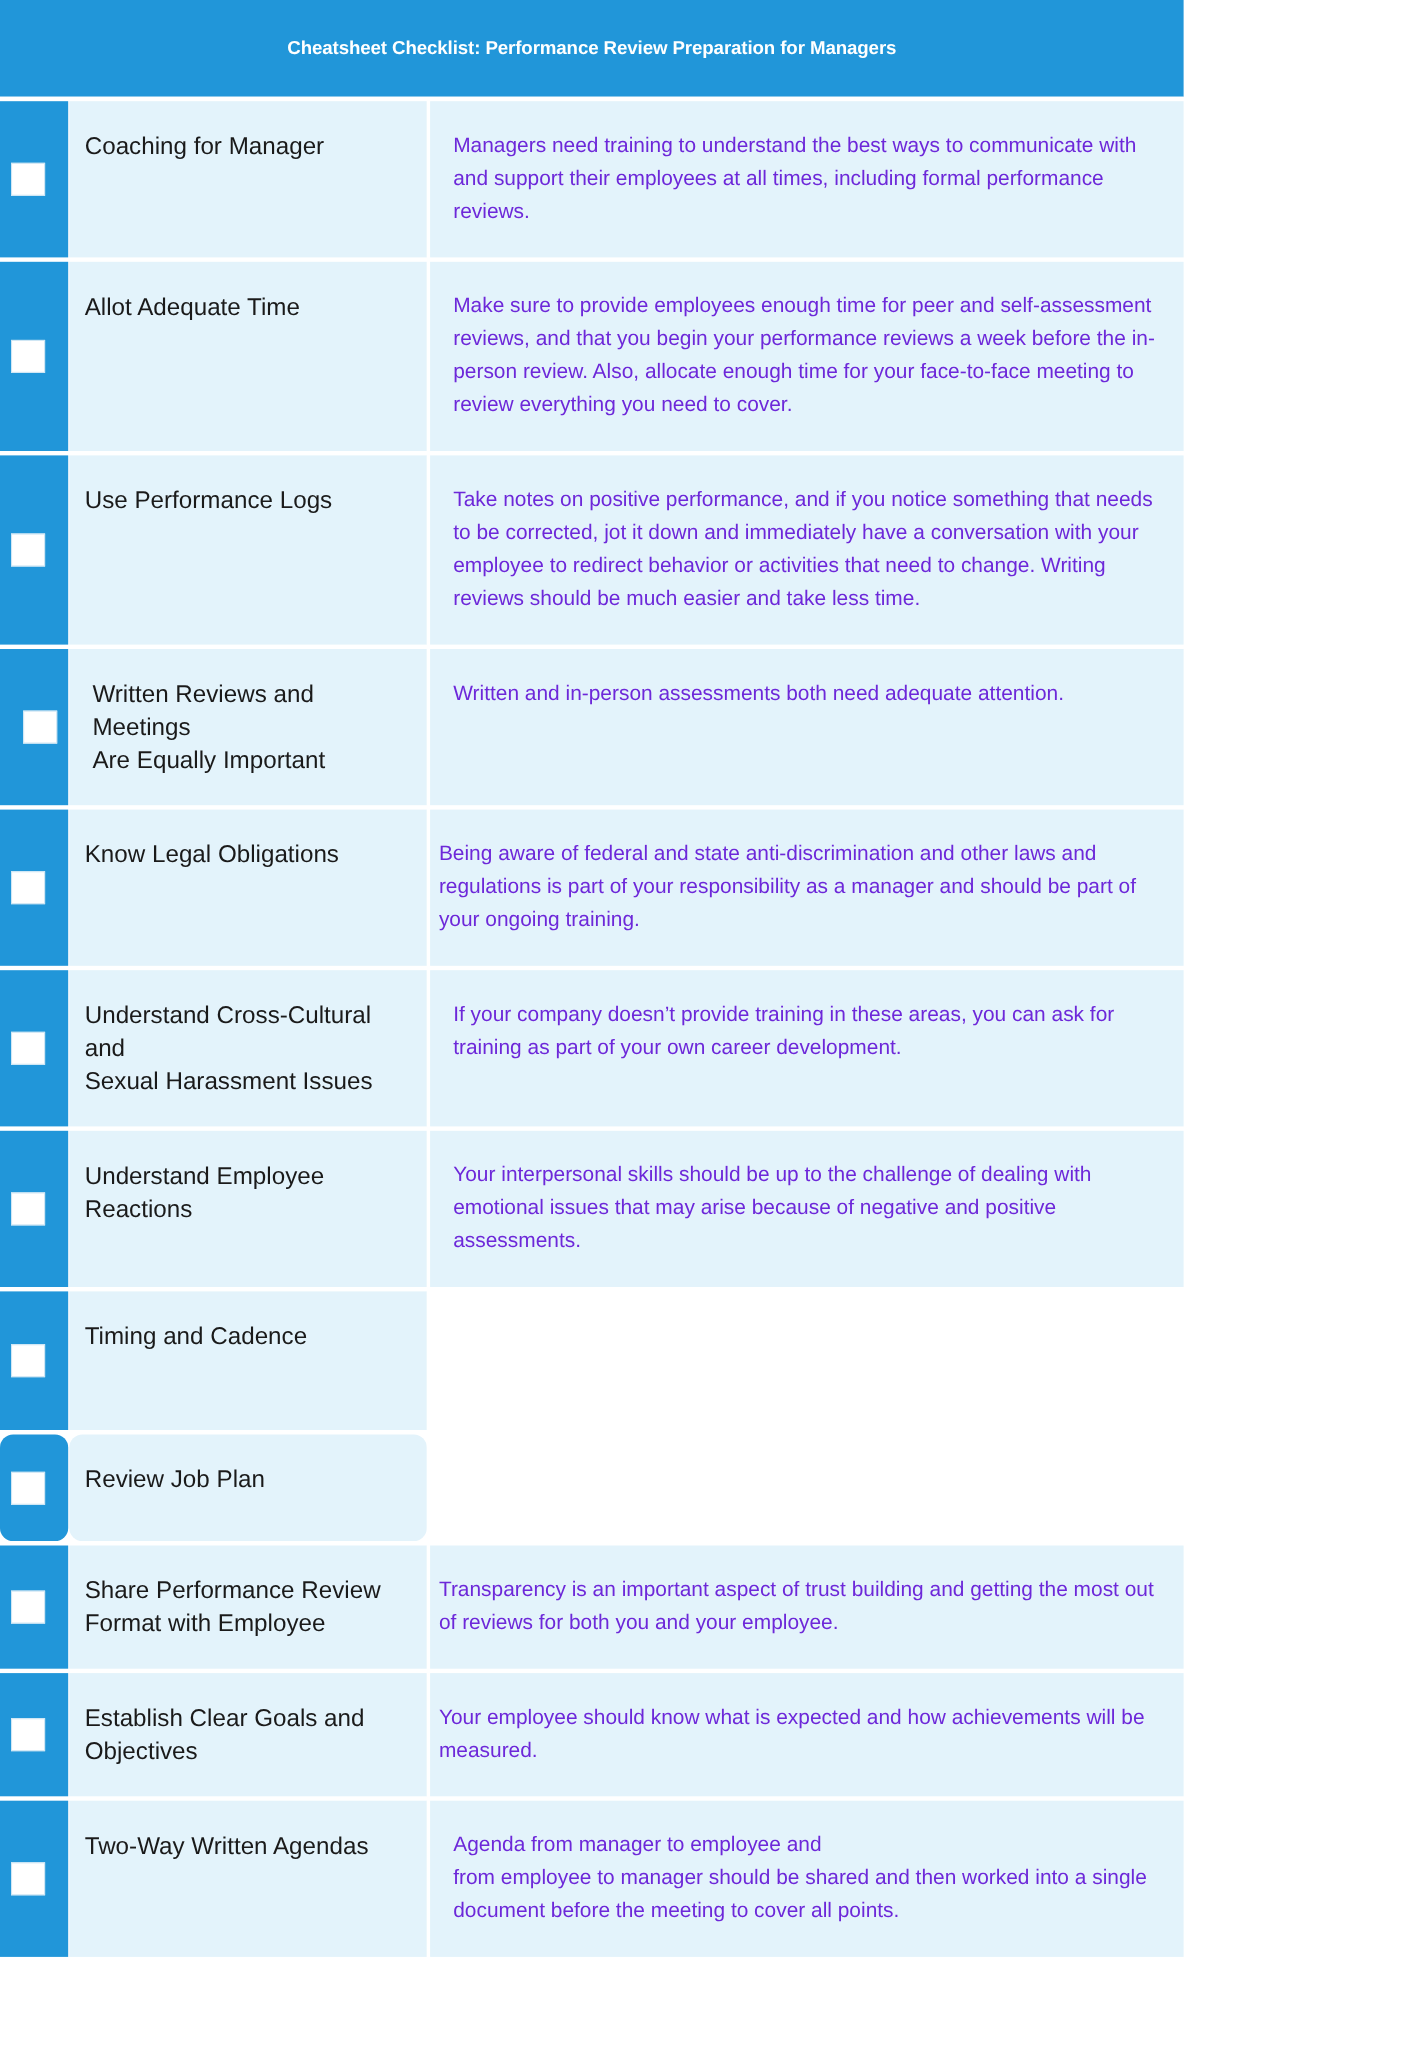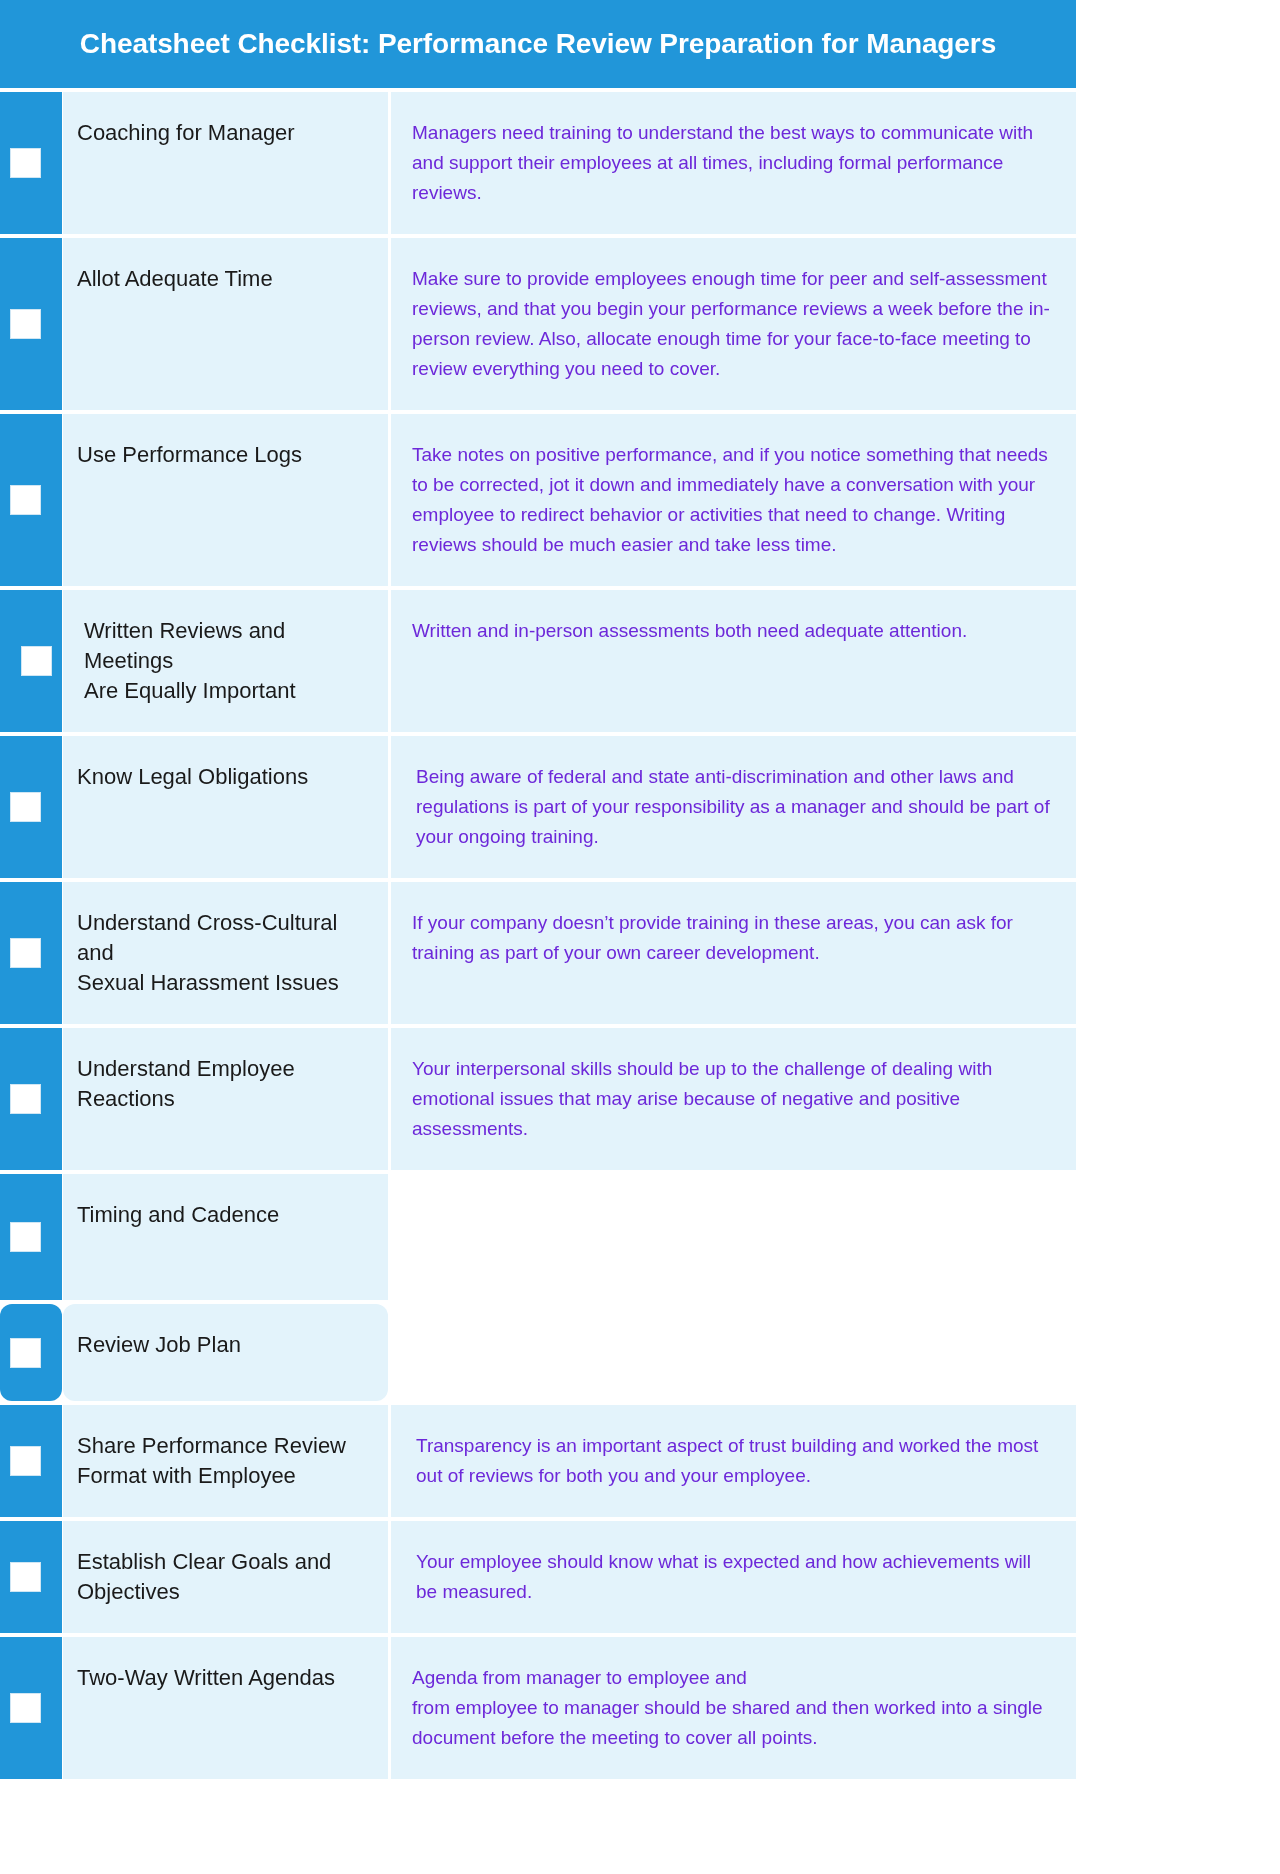"Cheatsheet Checklist: Performance Review" .header-title { font-size: 28px -> 17px }
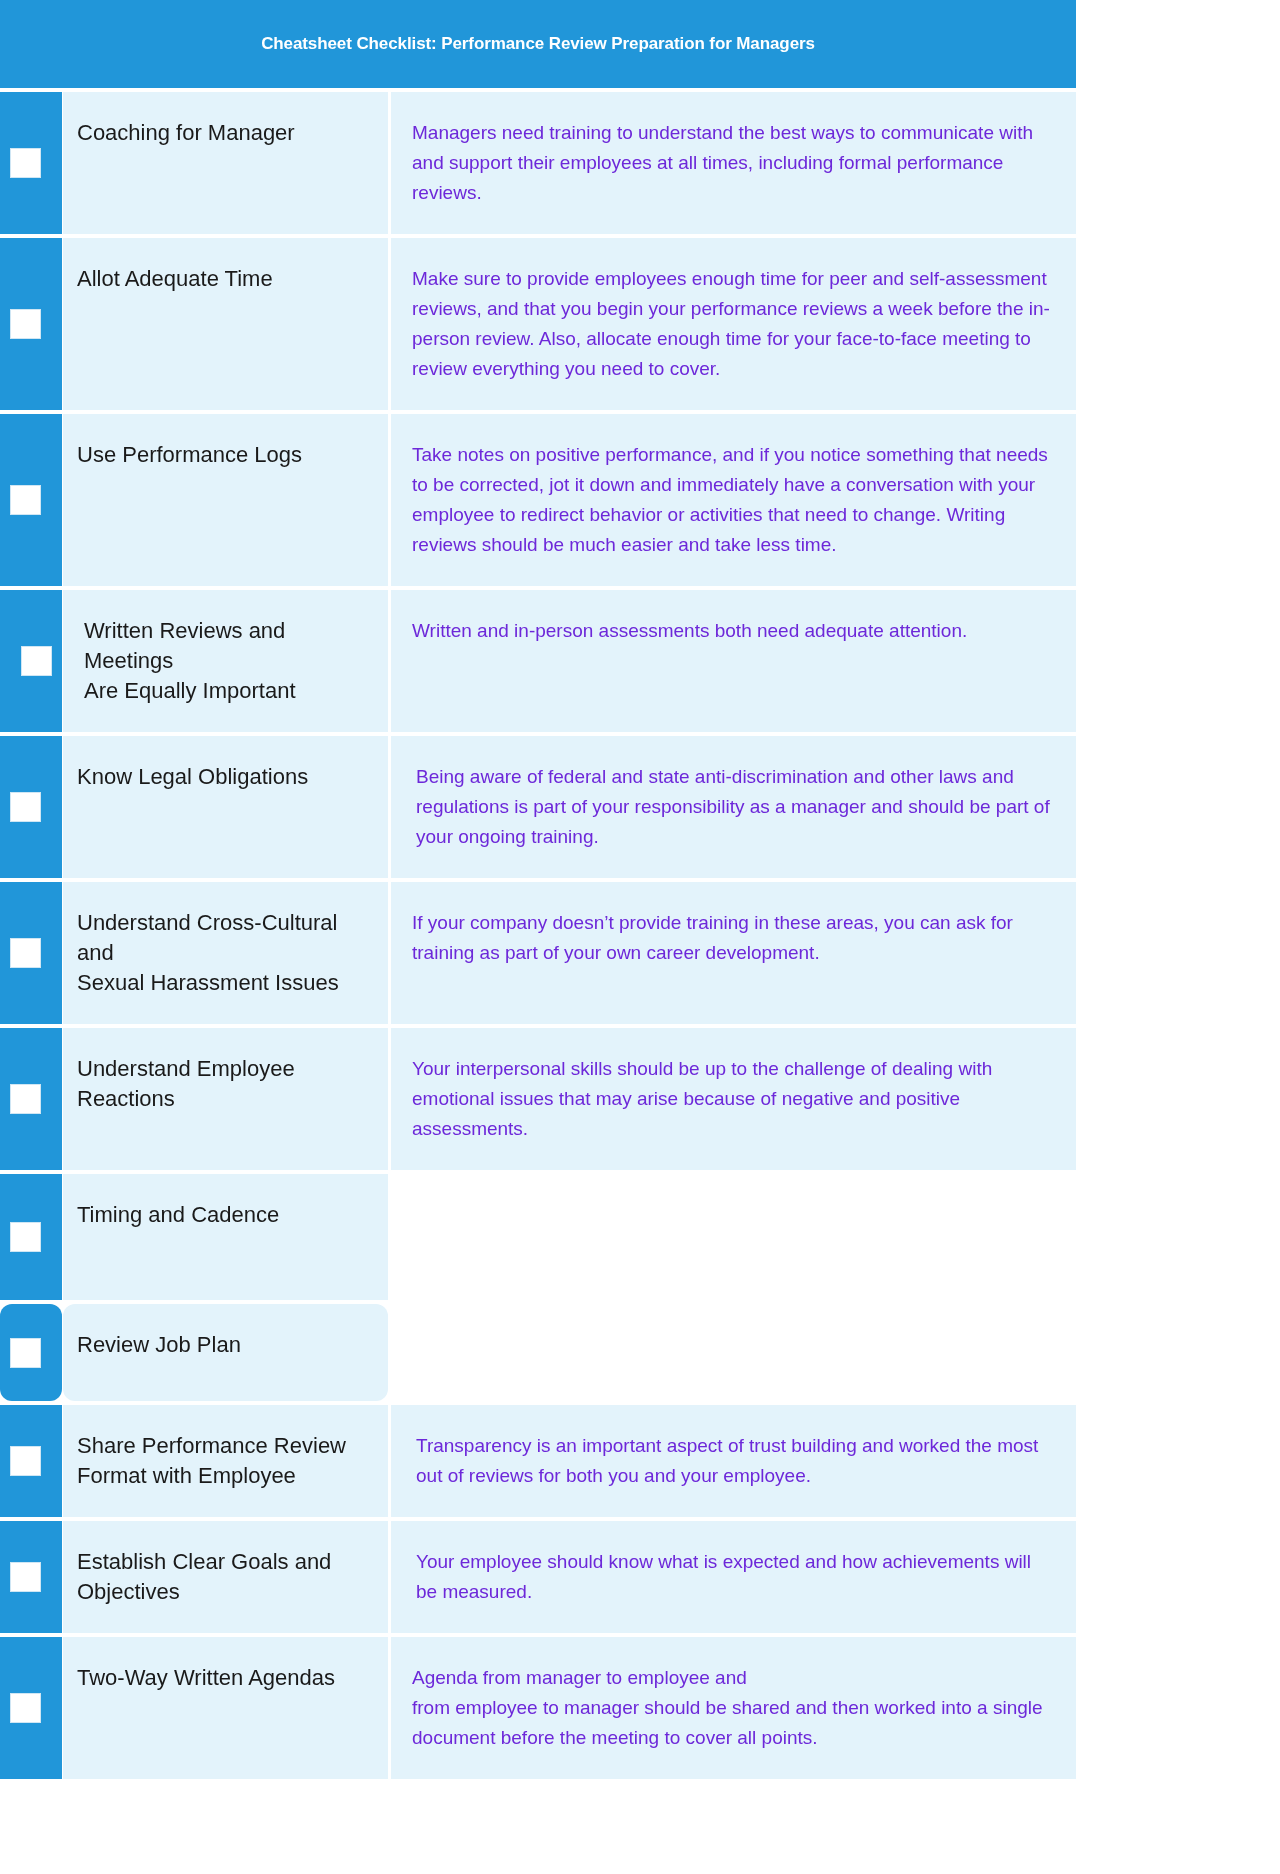"Being aware of federal and" .desc-cell.indent { padding-left: 25px -> 8px }
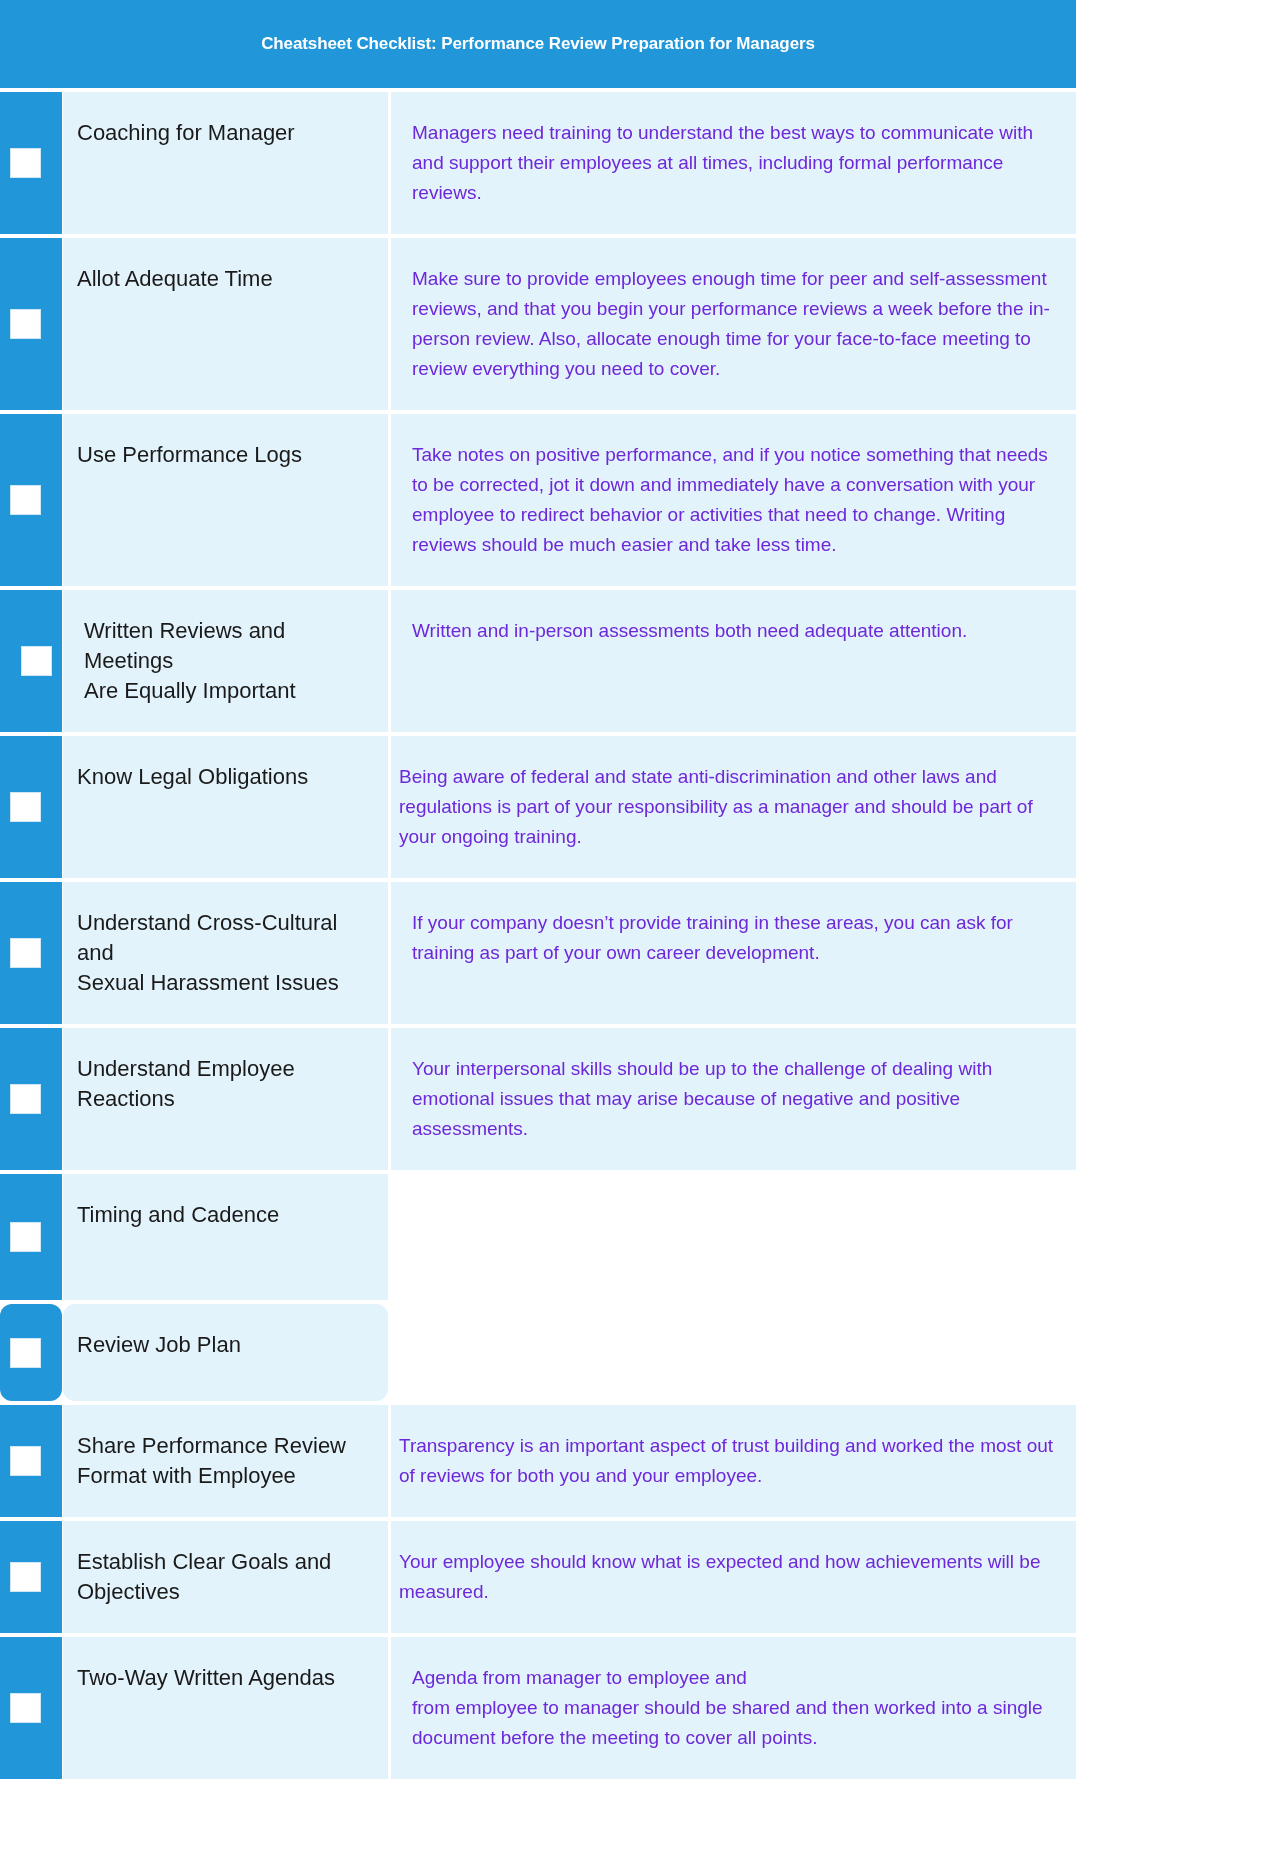"Transparency is an important aspect" div.desc-text { text: worked -> getting }
